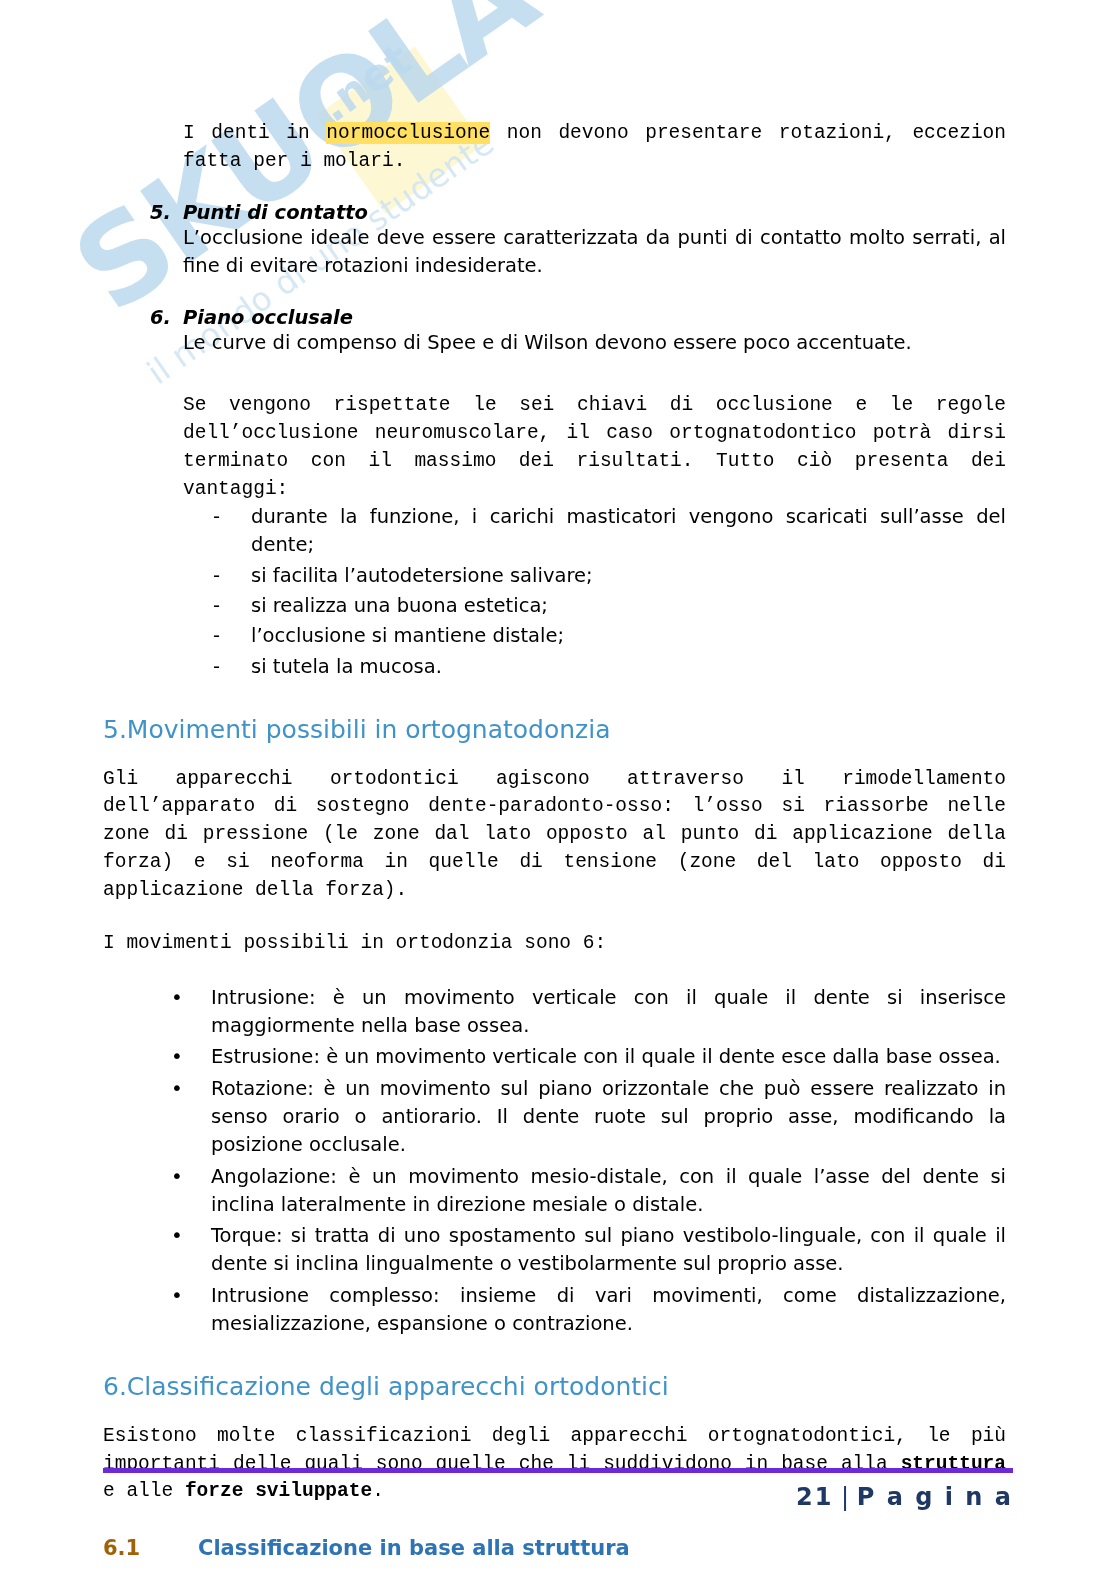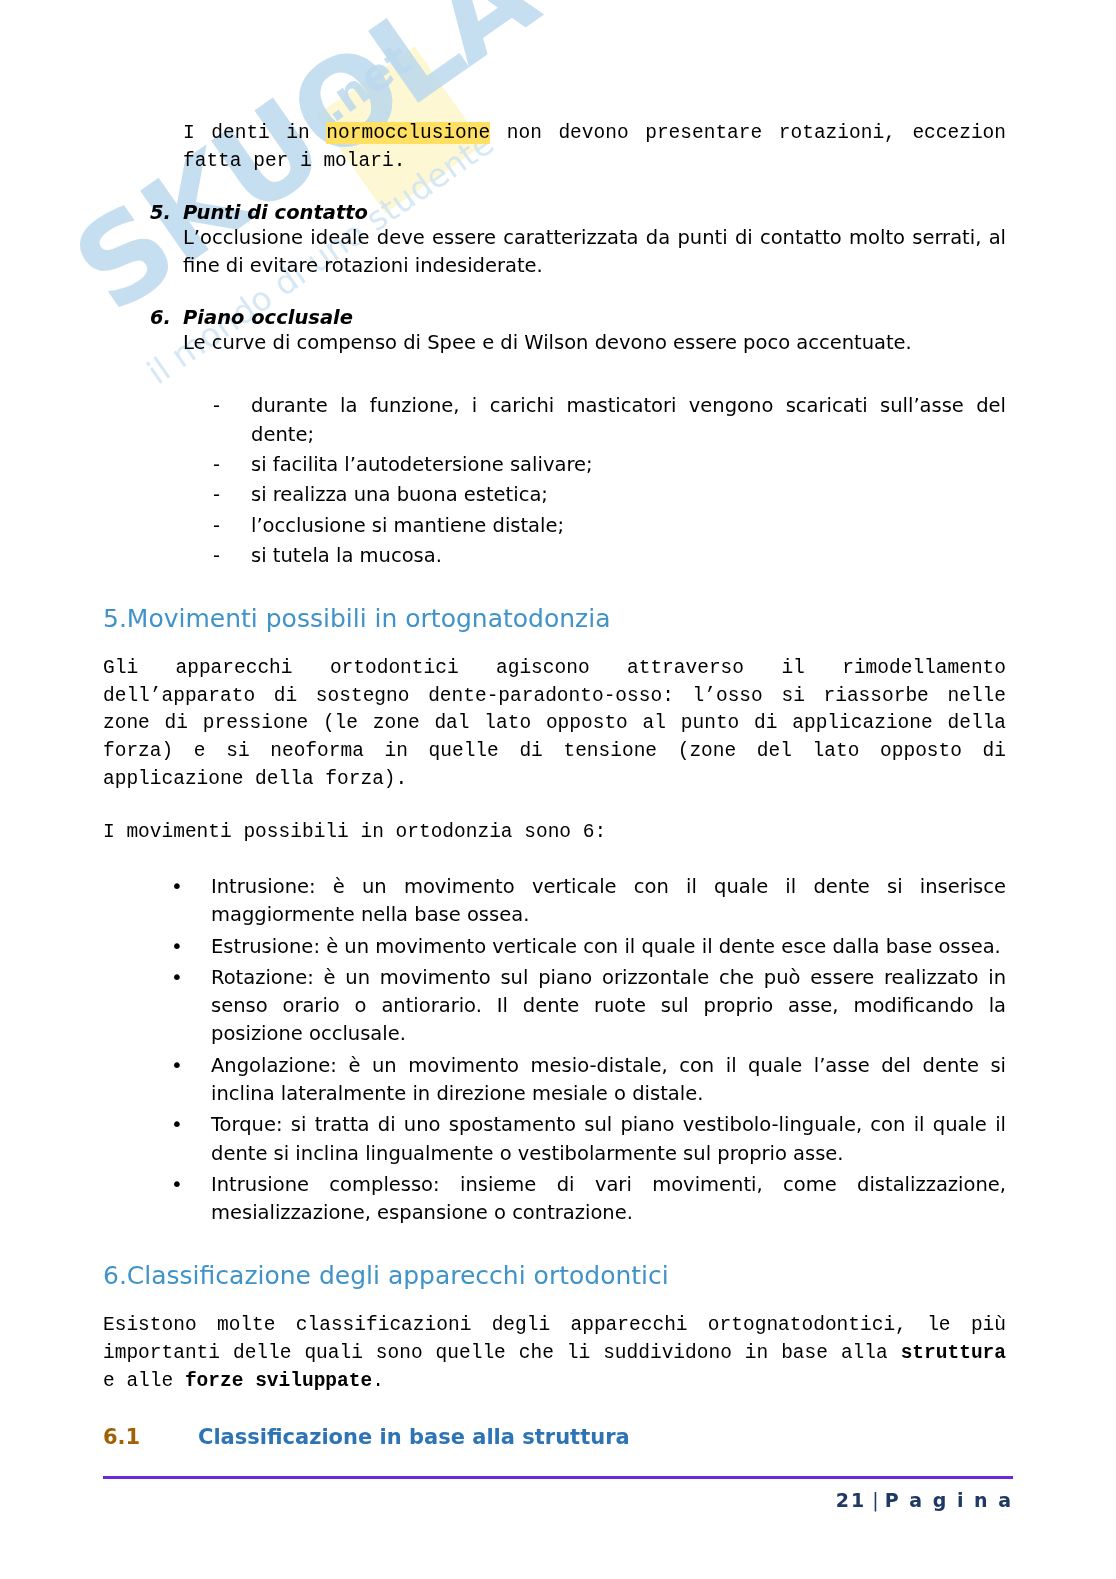"Se vengono rispettate le sei" p.indent { html: none -> <p>Se vengono rispettate le sei chiavi di occlusione e le regole dell’occlusione neuromuscolare, il caso ortognatodontico potrà dirsi terminato con il massimo dei risultati. Tutto ciò presenta dei vantaggi:</p> }
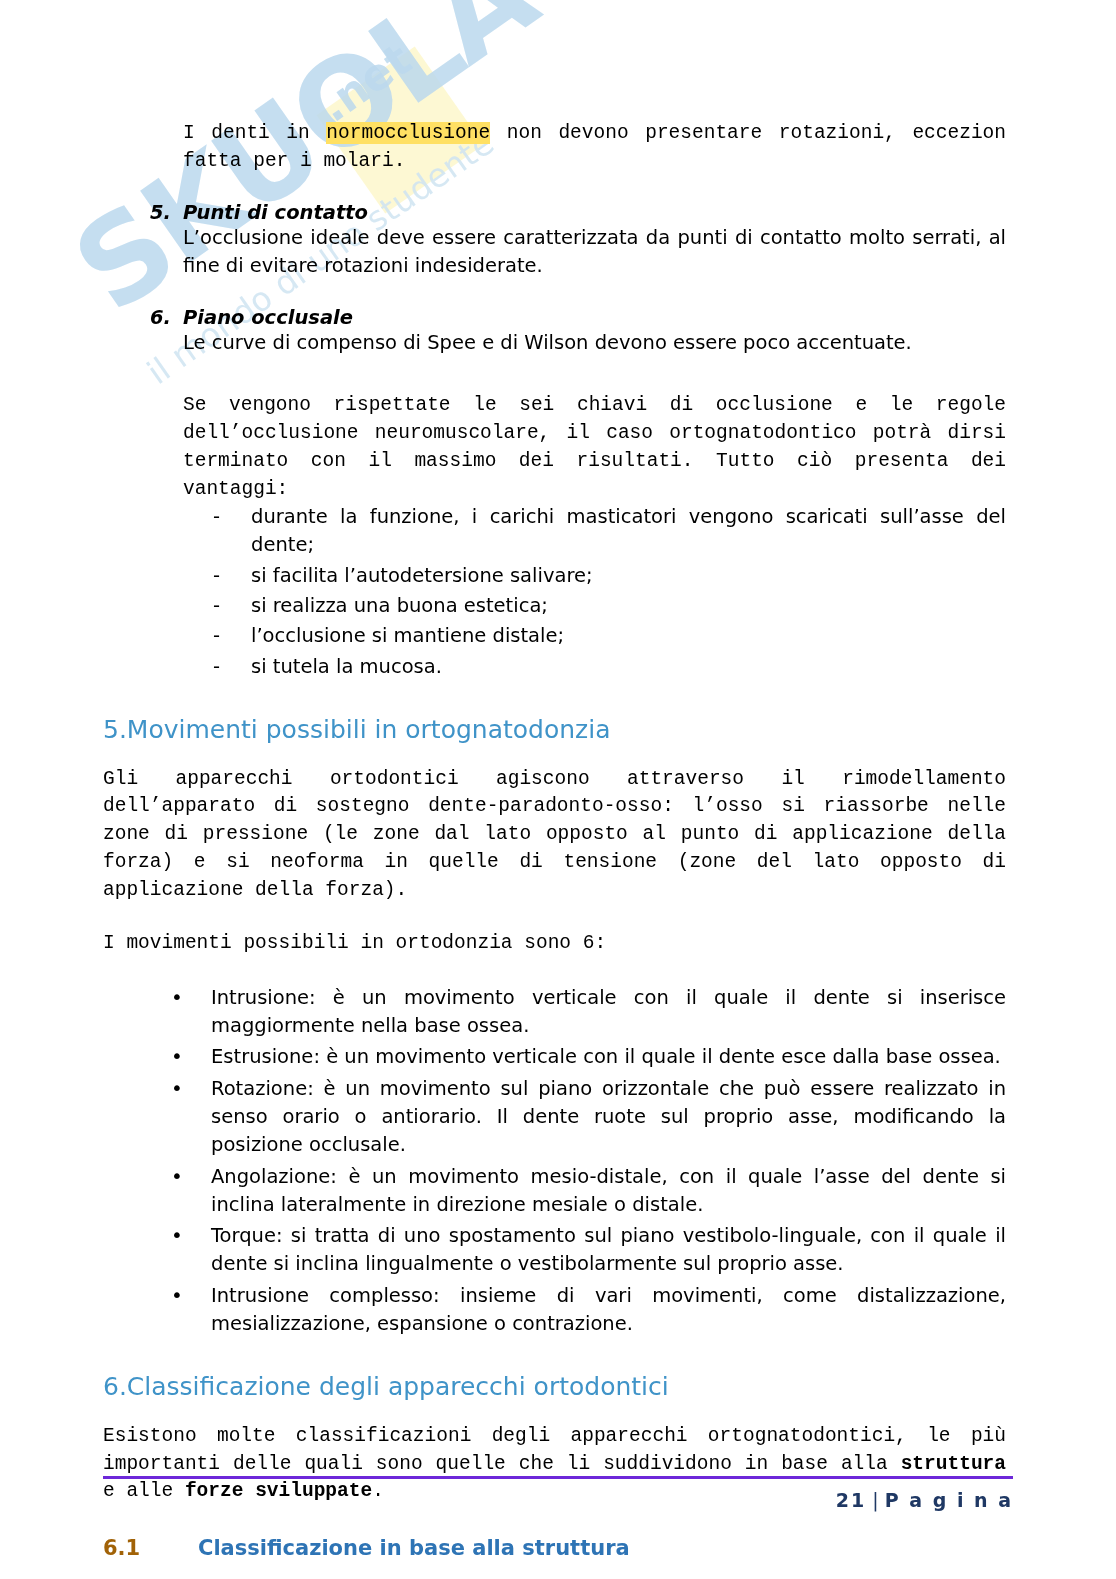"21 | P a g" .footer { border-top: 3px solid #6d28d9 -> 5px solid #6d28d9; font-size: 19px -> 24px }
